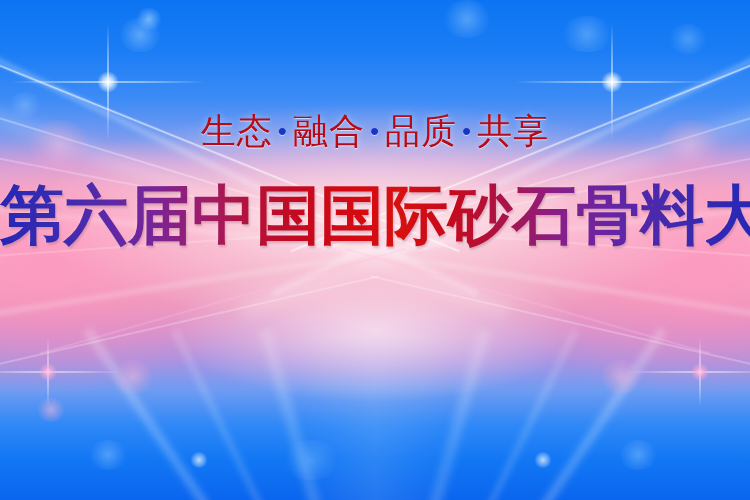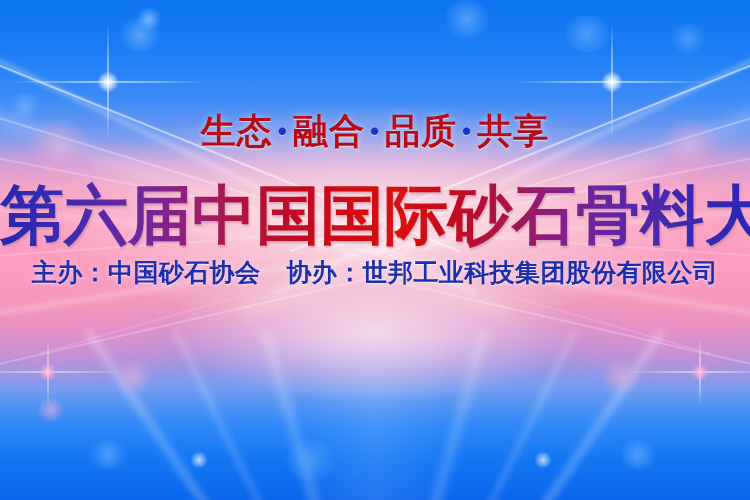"生态 • 融合 • 品质" .subtitle { font-weight: bold -> normal }
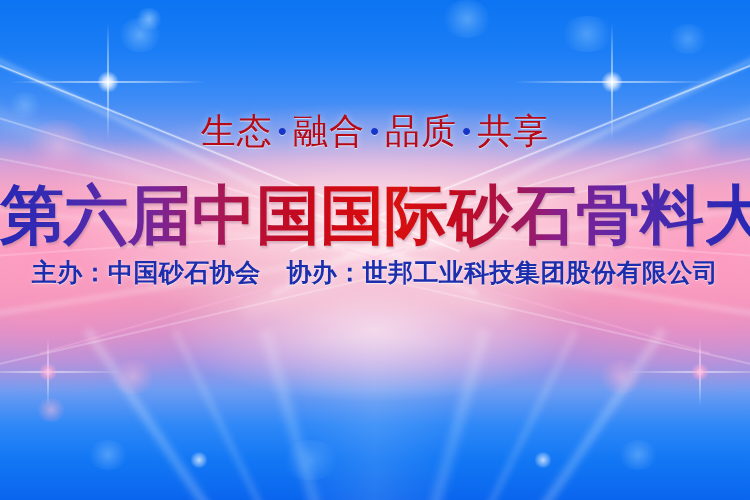"主办：中国砂石协会 协办：世邦工业科技集团股份有限公司" div.info-line { html: <div> <span>主办：</span><span>中国砂石协会</span><span></span><span>协办：</span><span>世邦工业科技集团股份有限公司</span> </div> -> none }
